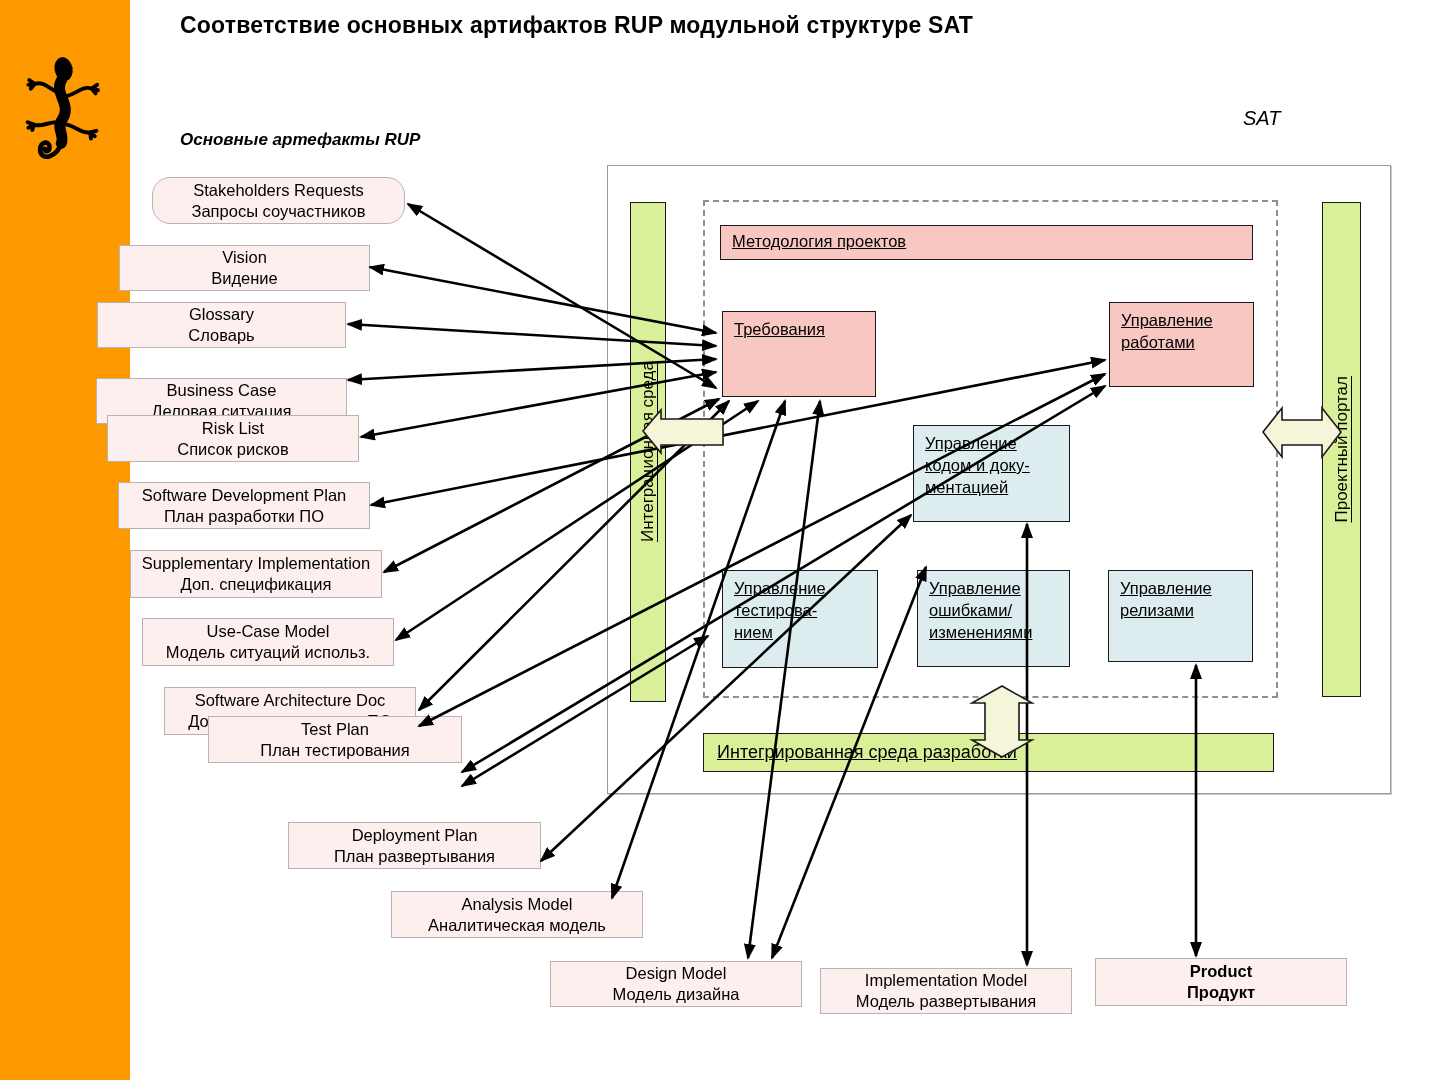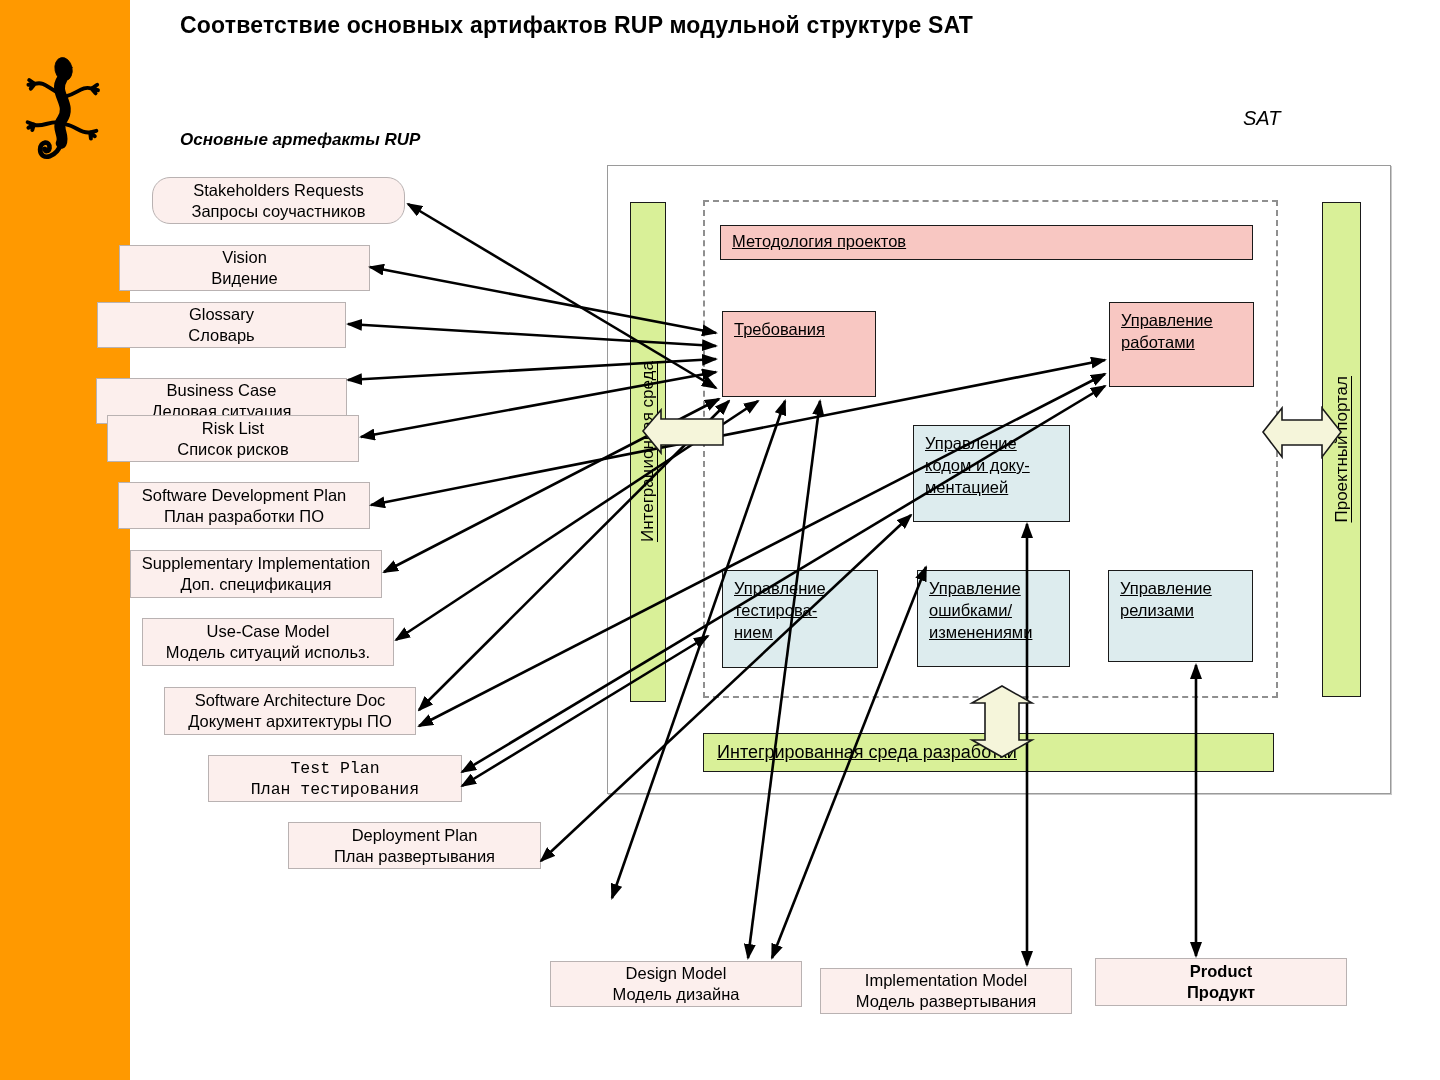"Test Plan" div.abox { font-family: Liberation Mono, monospace -> none; top: 755px -> 716px }
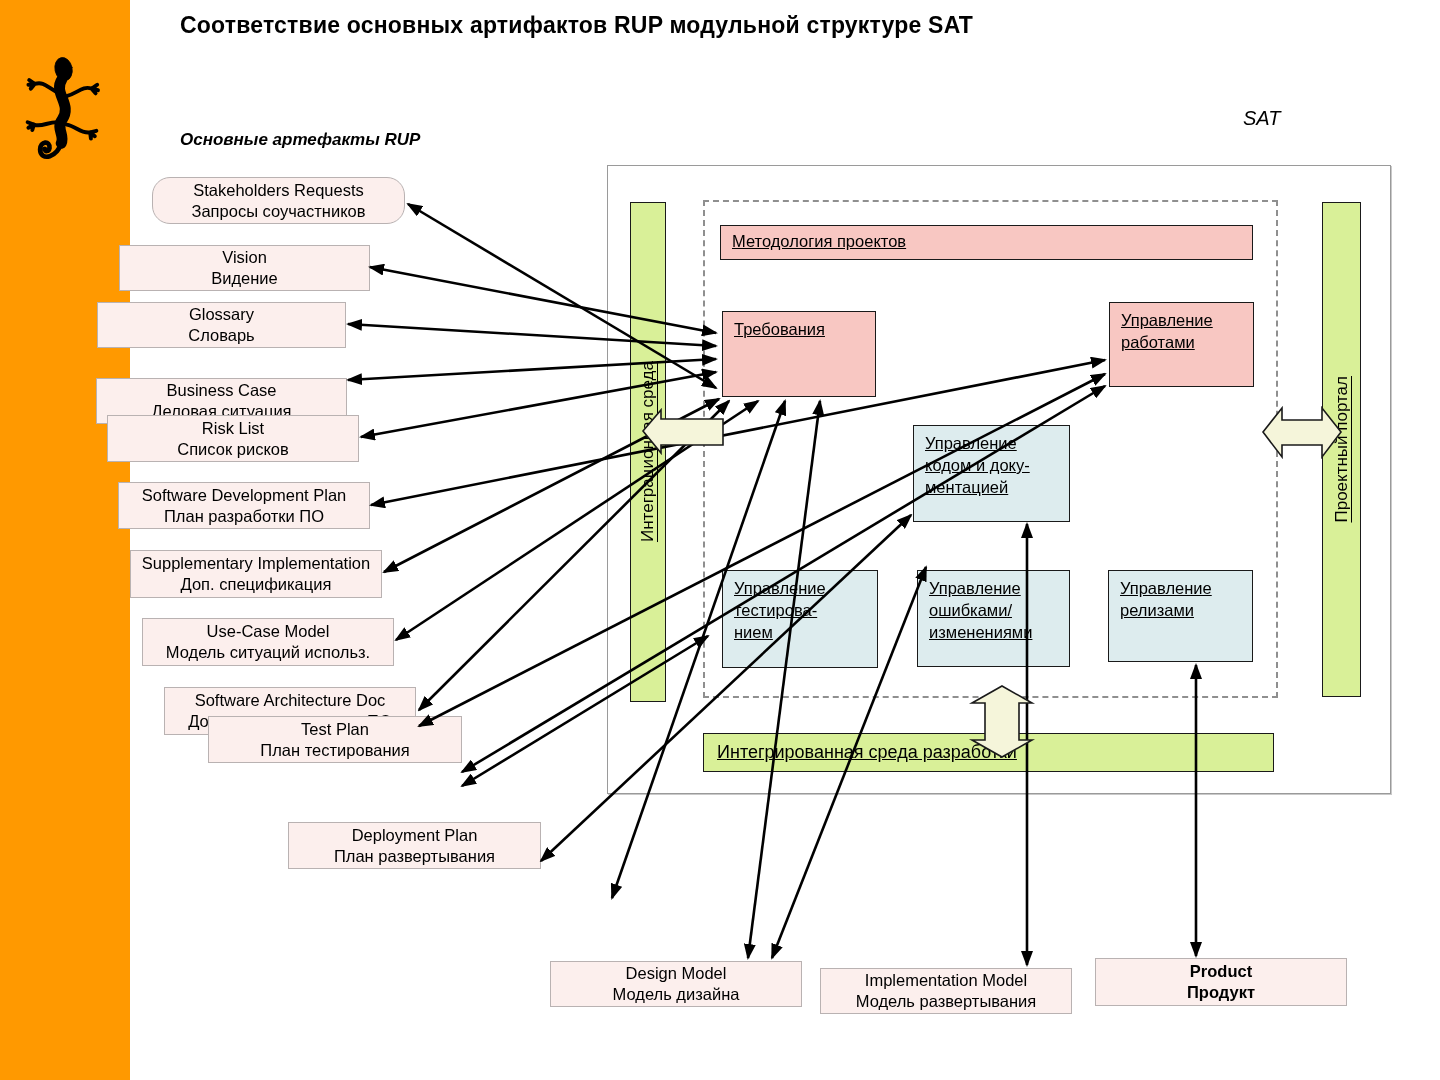"Analysis Model" div.abox { html: none -> <div> <span>Analysis Model</span> <span>Аналитическая модель</span> </div> }
